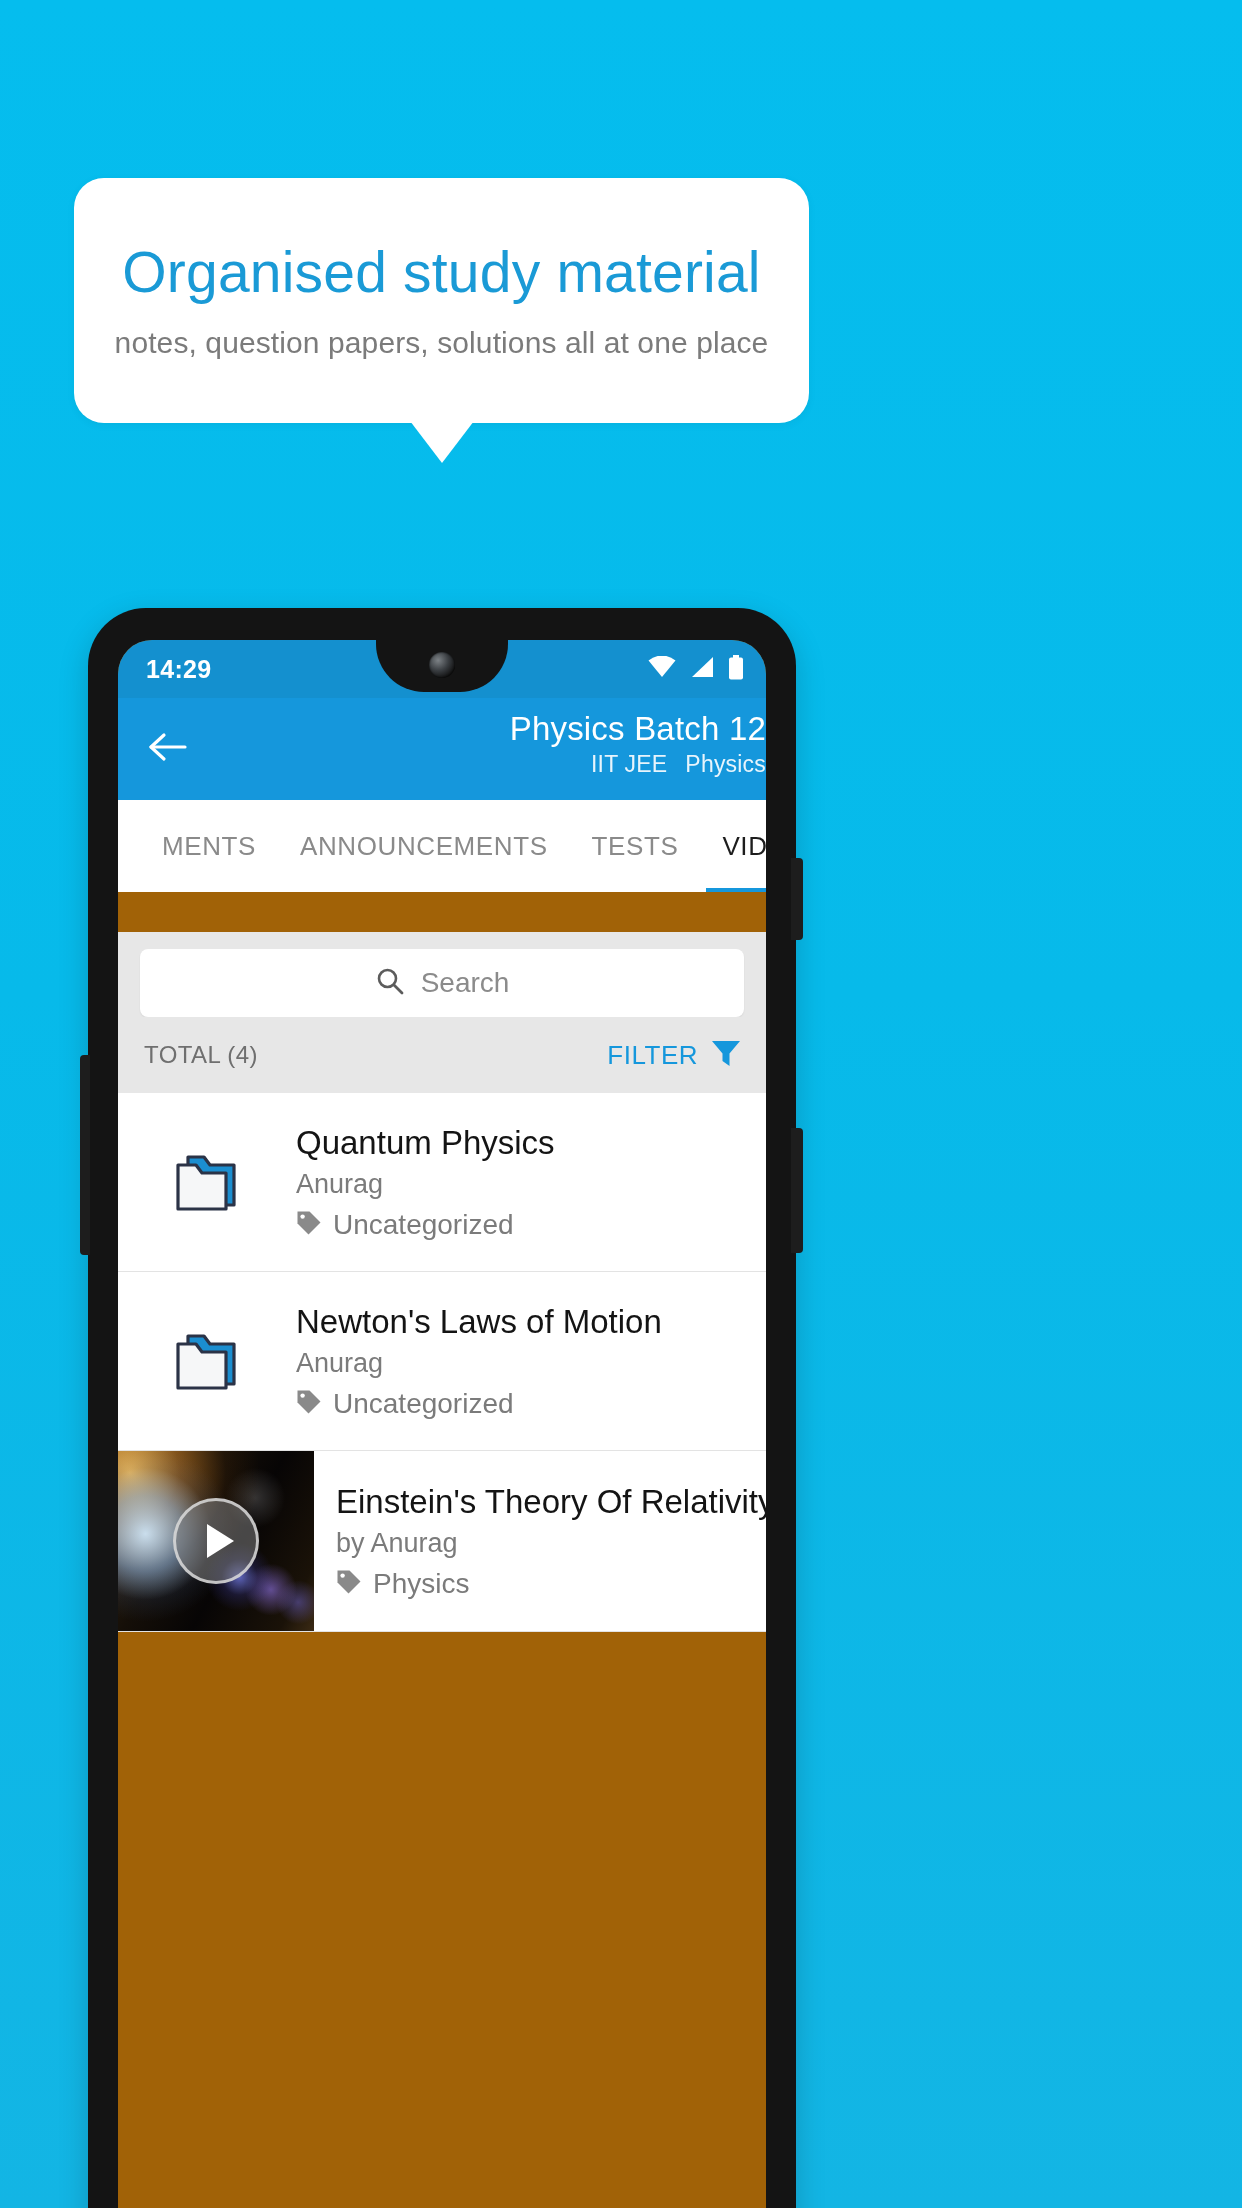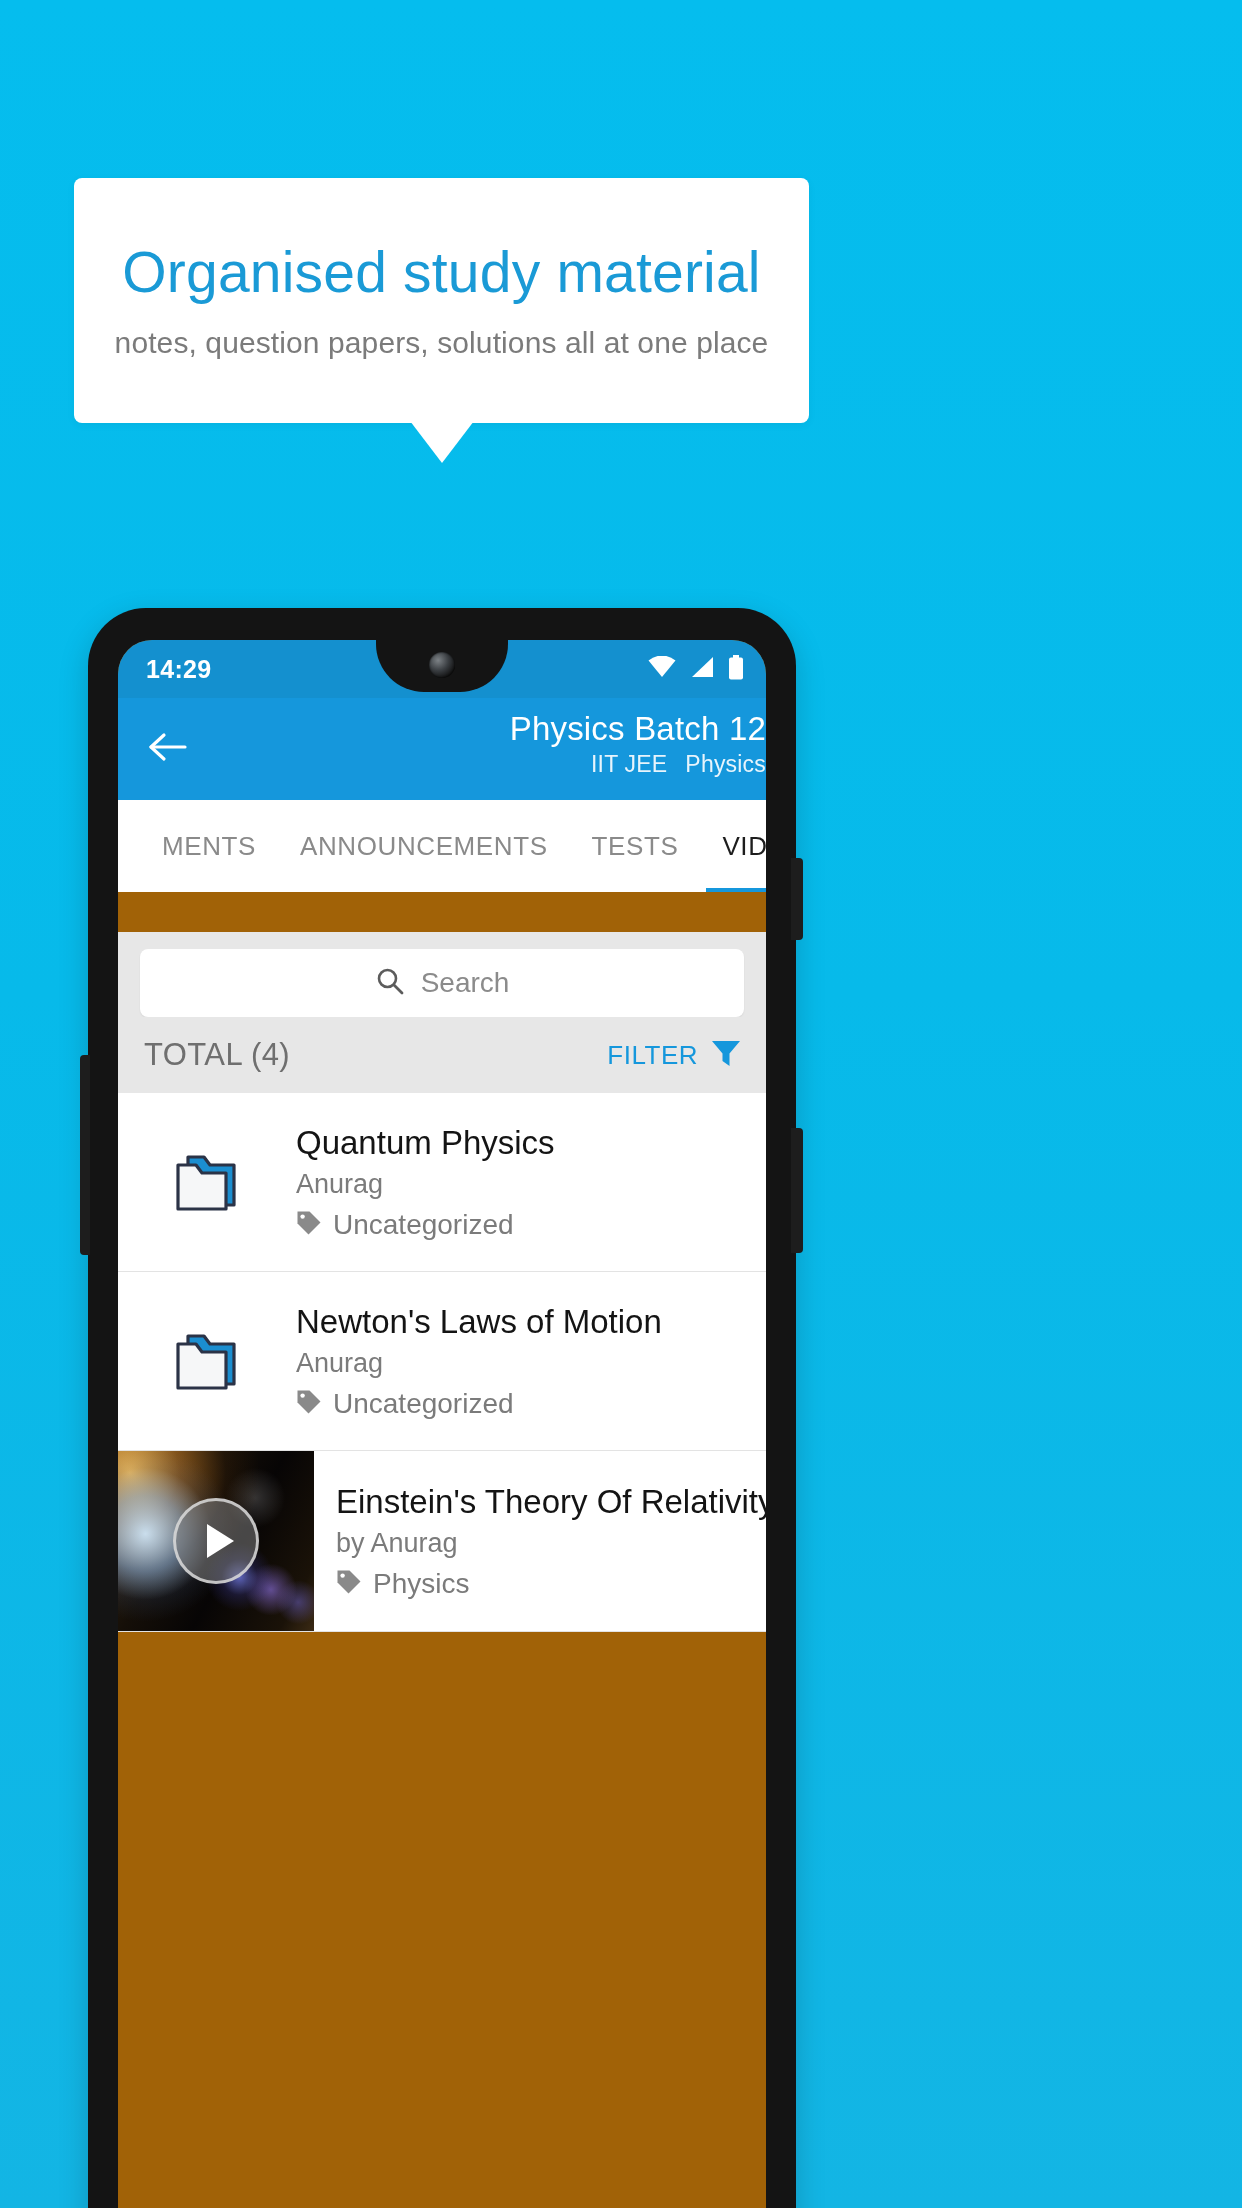"Organised study material" #bubble-card { border-radius: 8px -> 30px }
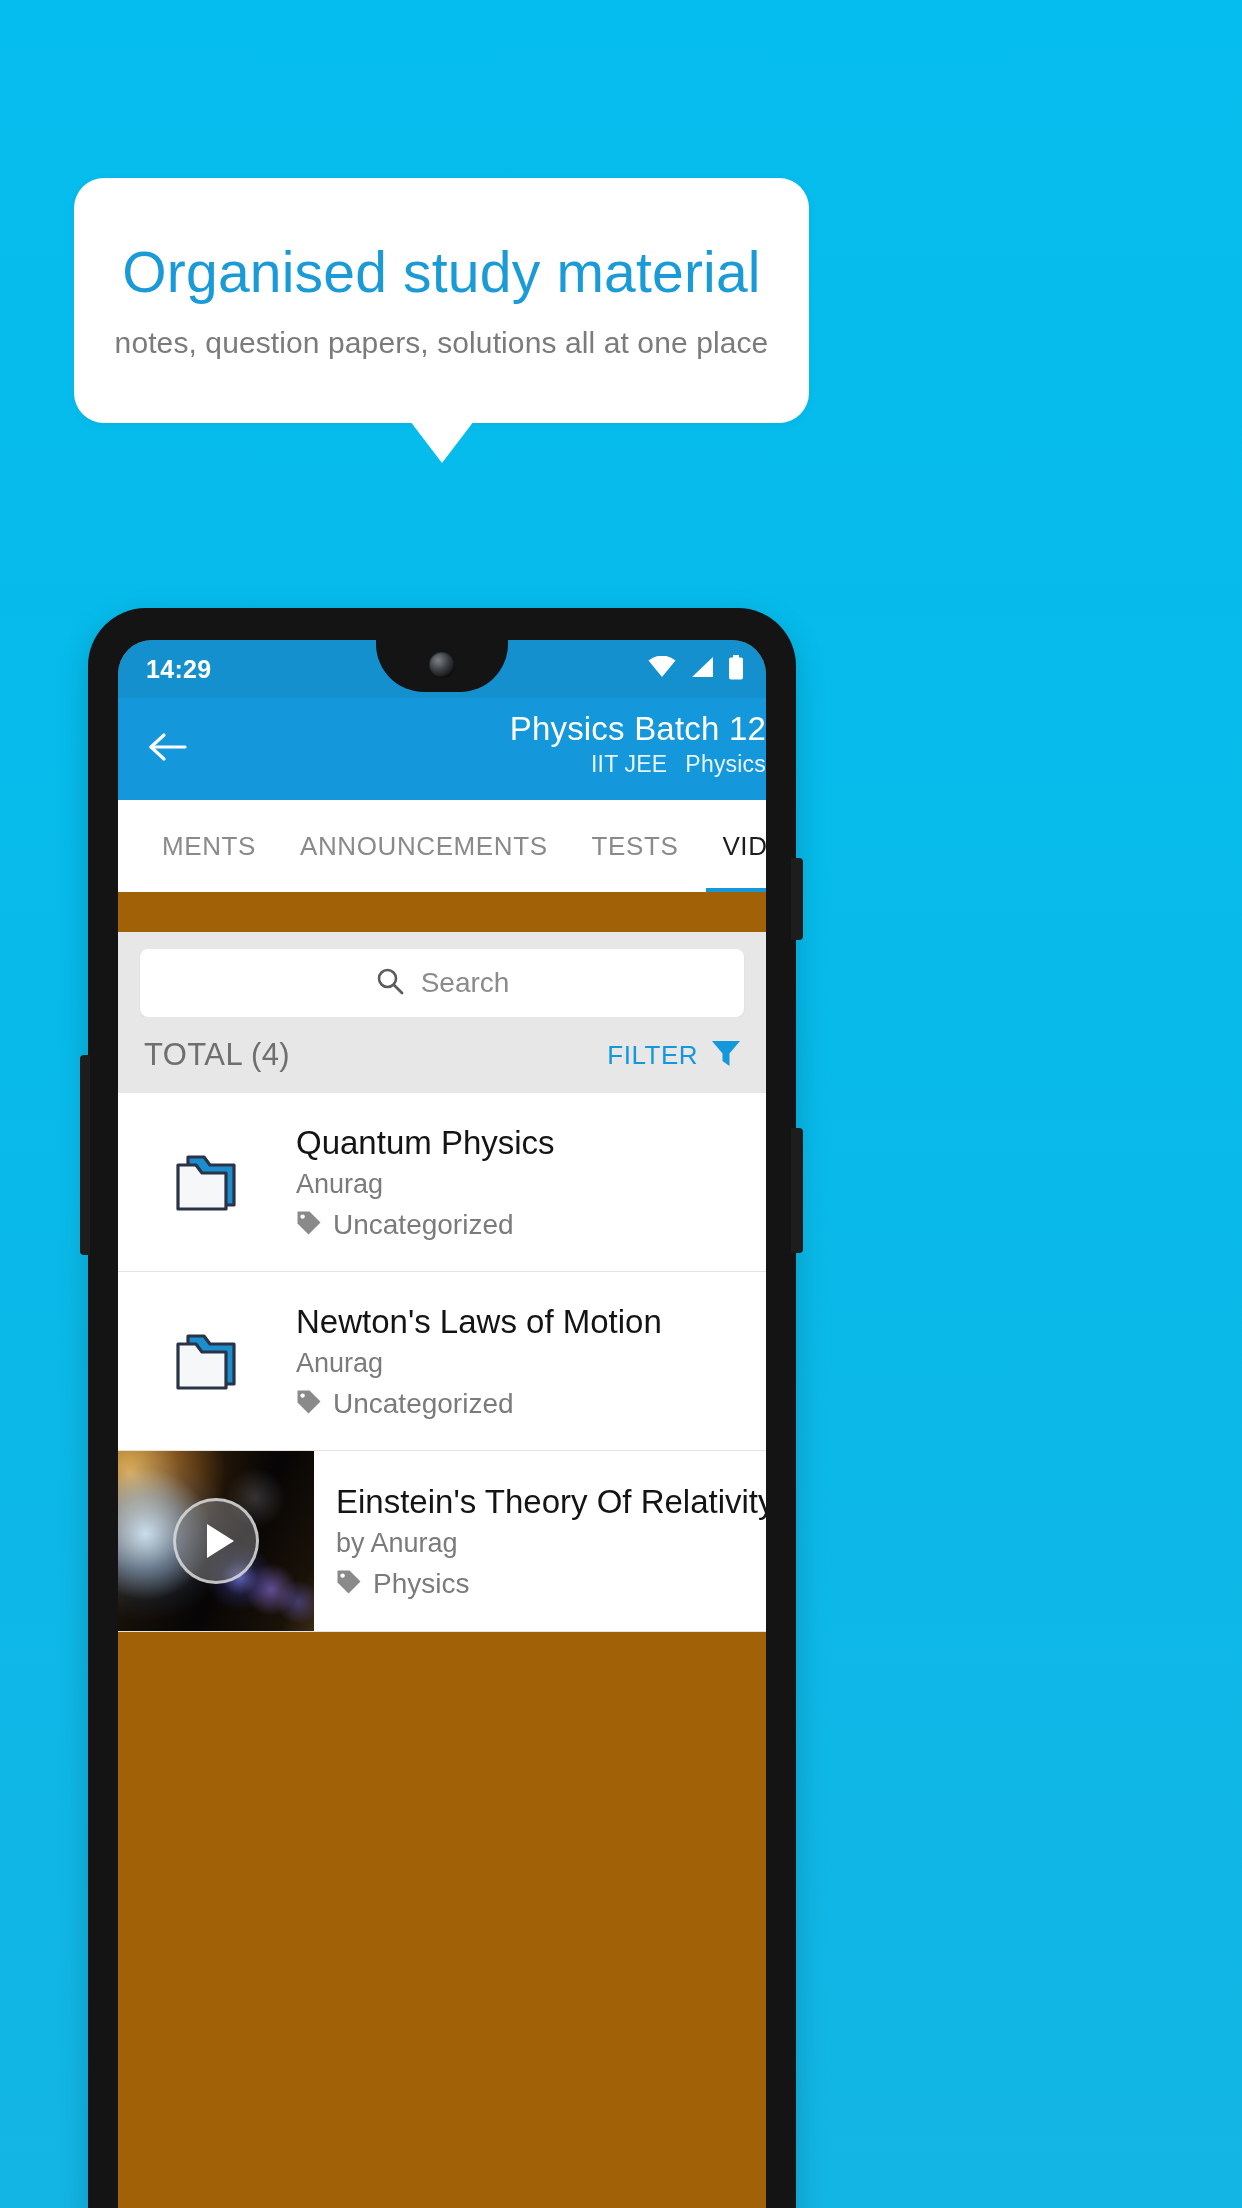"TOTAL (4)" #total-label { font-size: 31px -> 24px }
